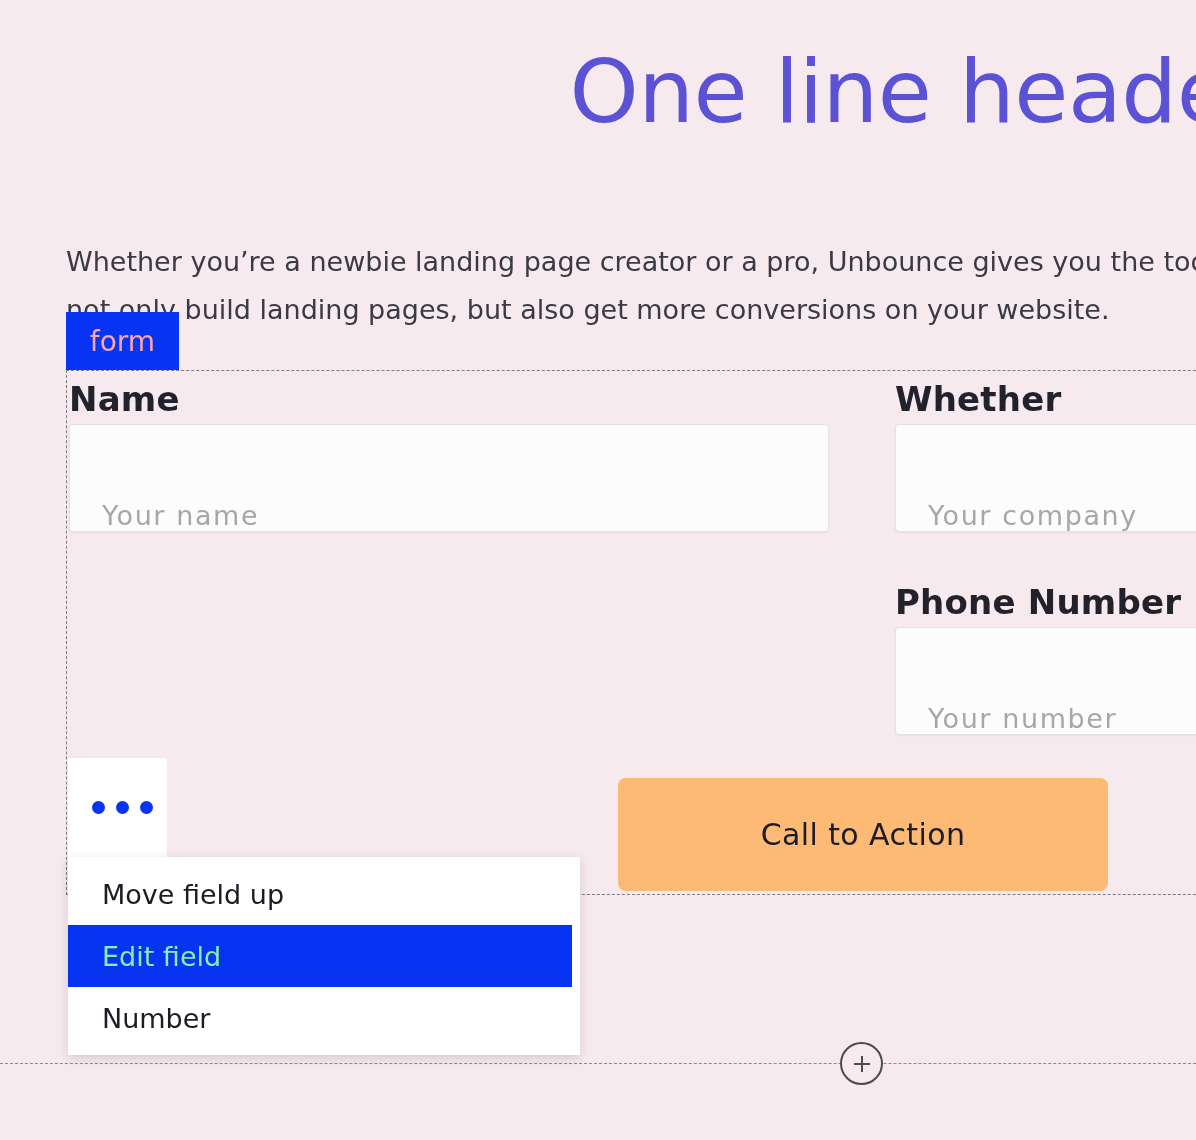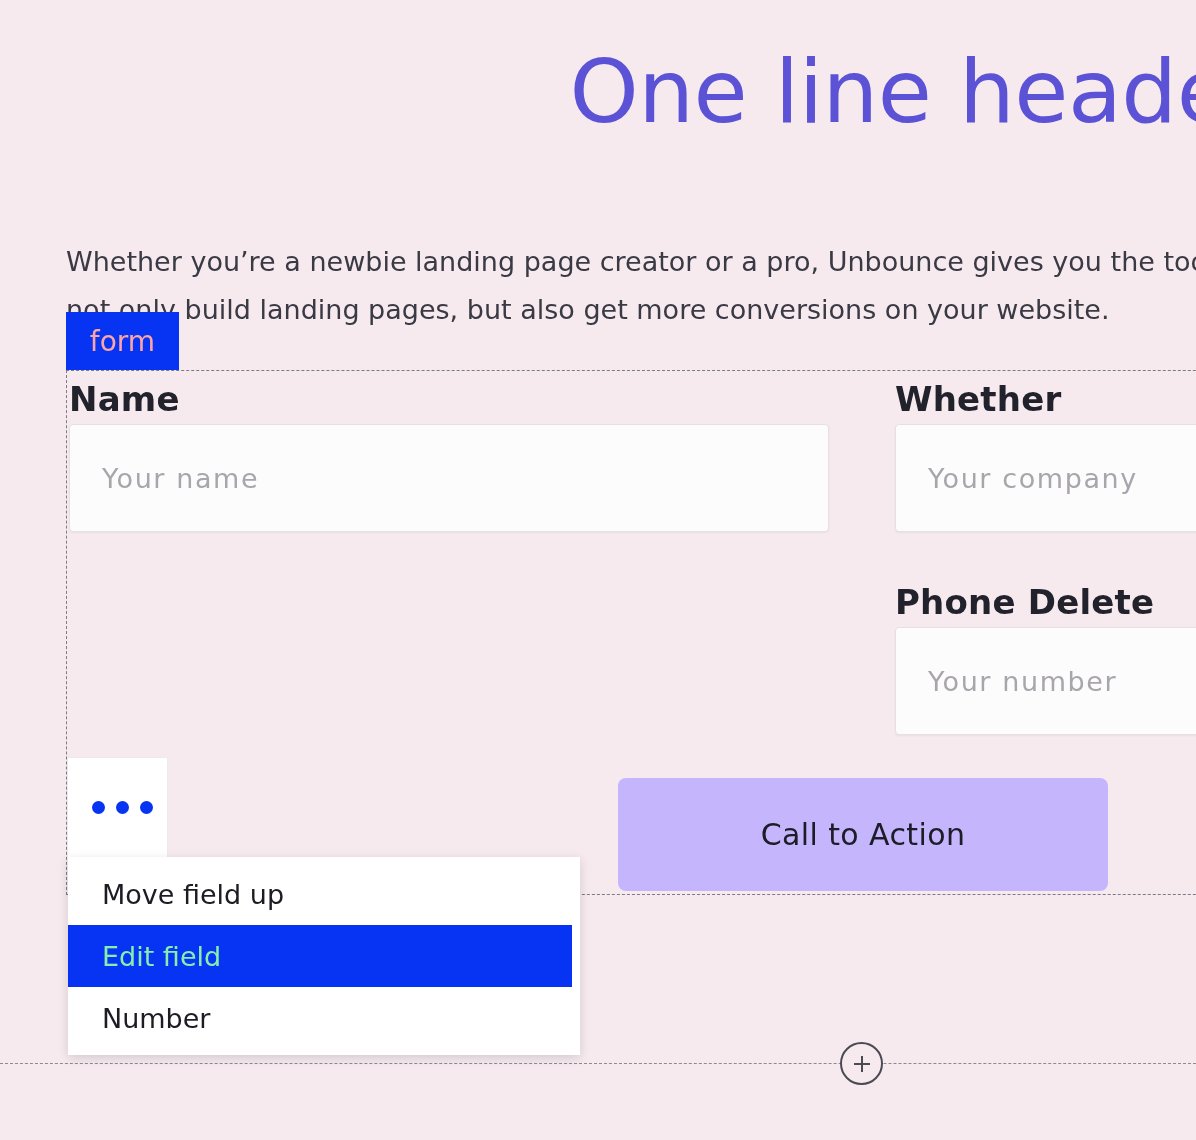"Your name" .field-input { align-items: center -> flex-end }
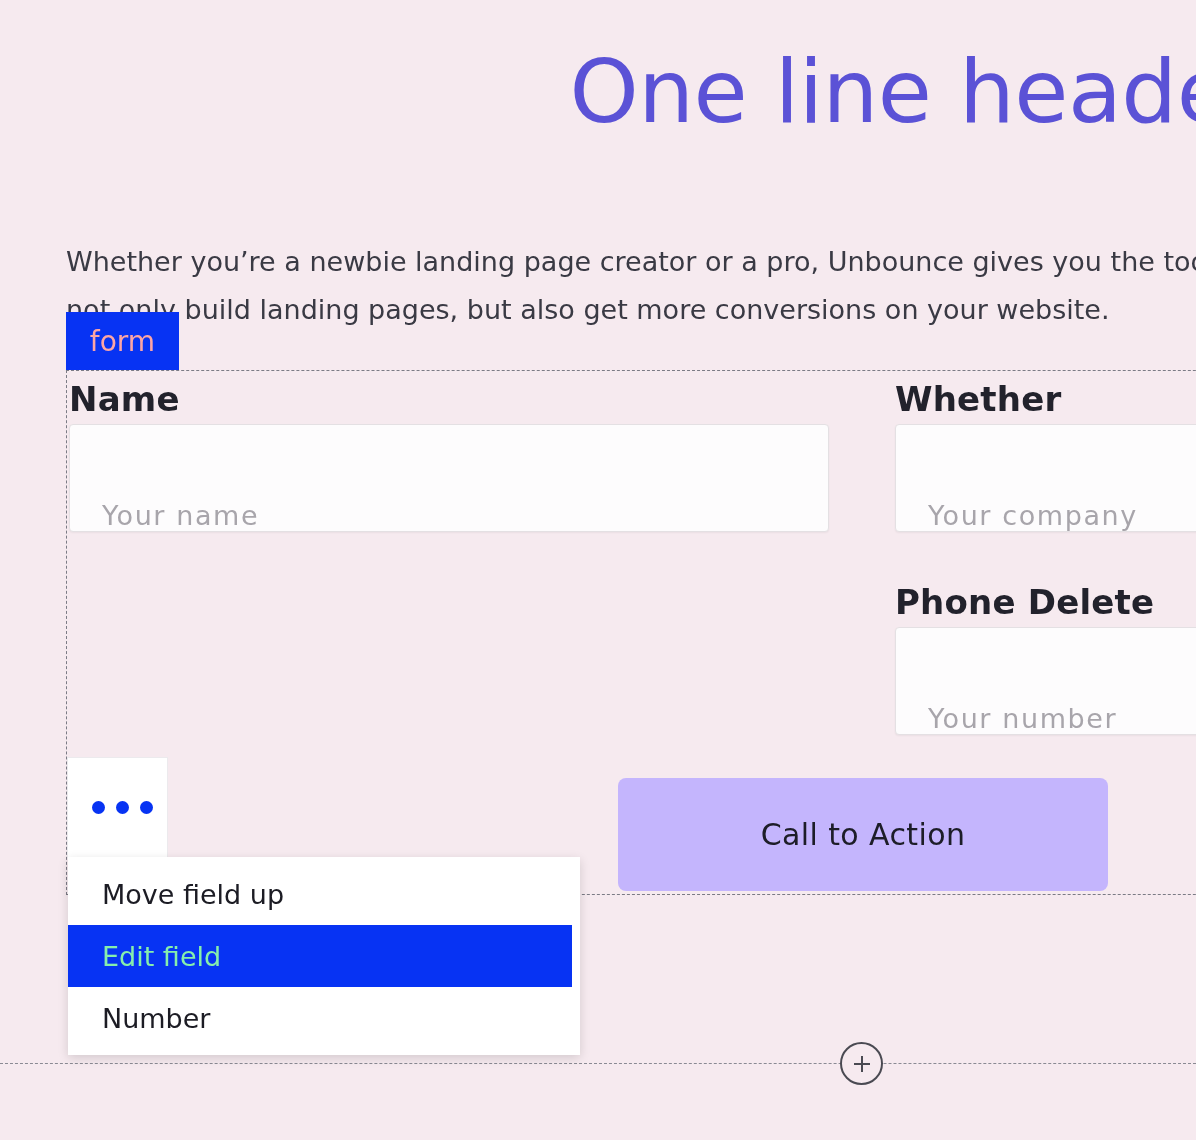"Phone Delete" div.field-label { text: Delete -> Number }
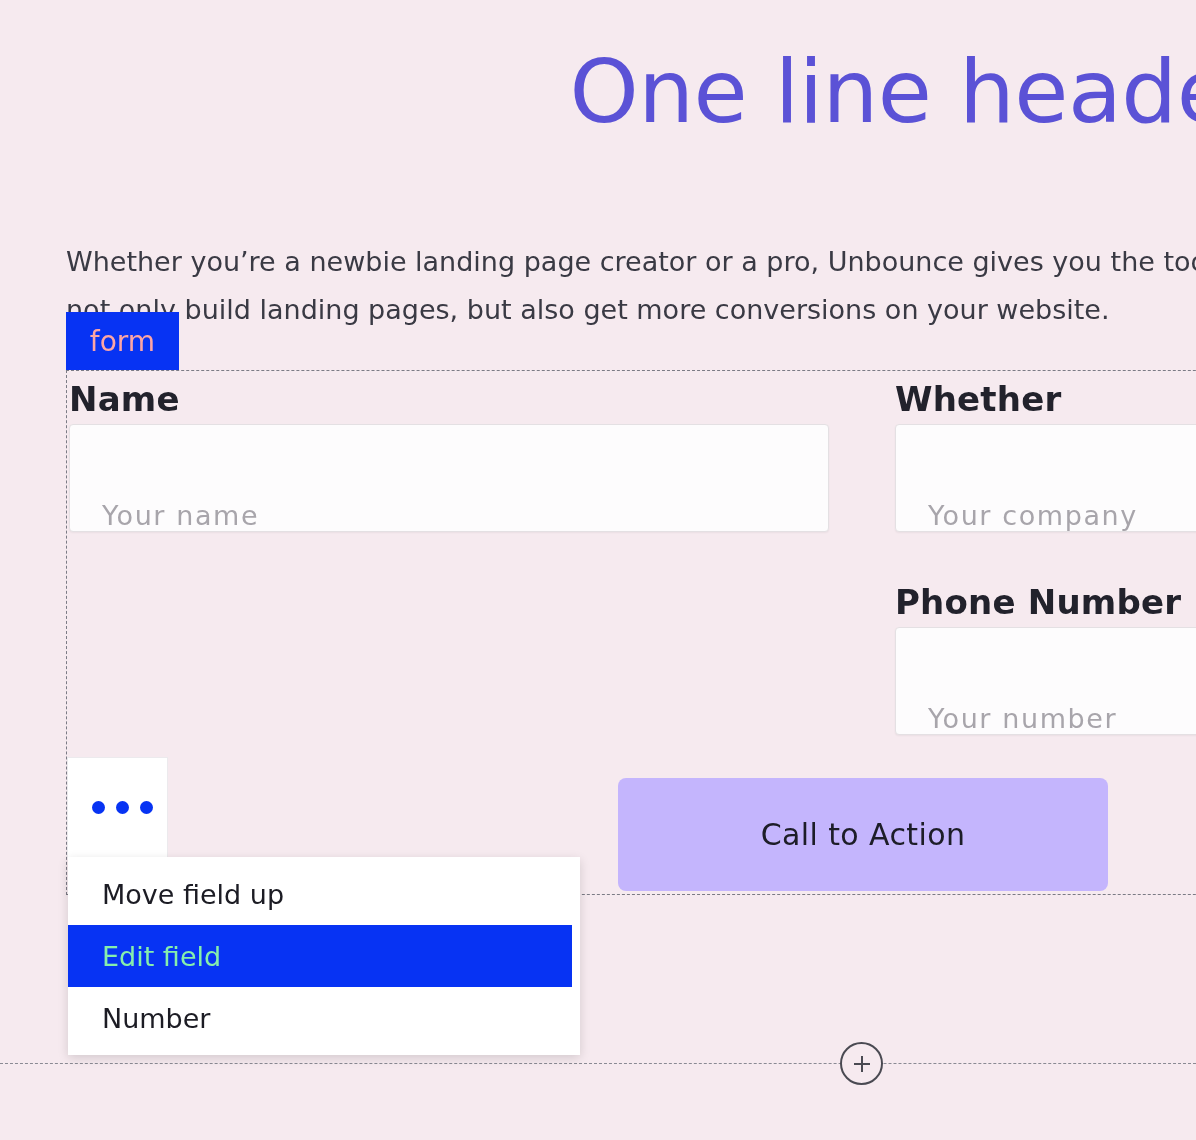"Call to Action" #cta-button { background: #c4b5fd -> #fdba74 }
